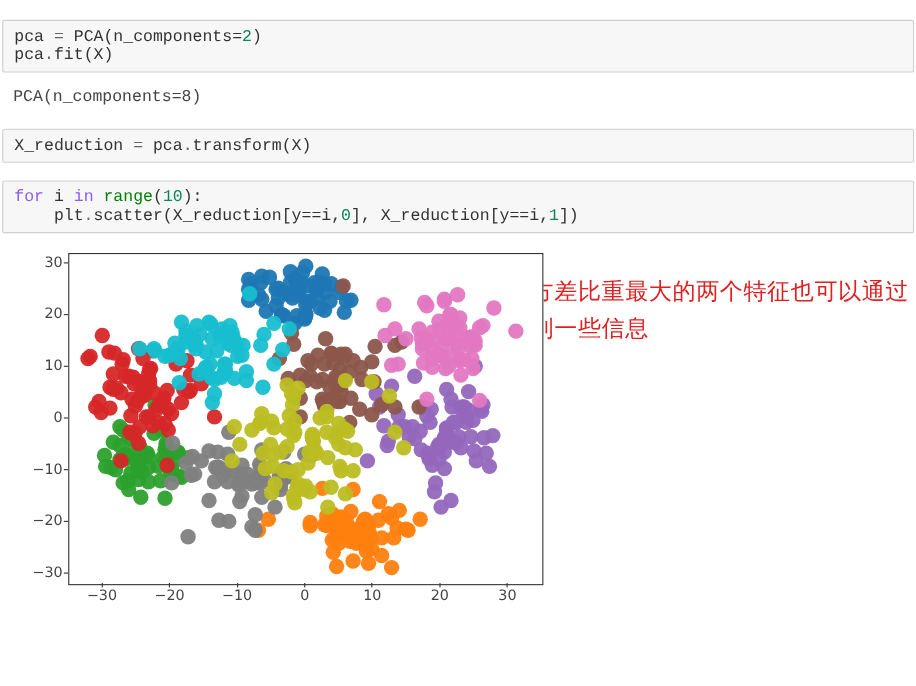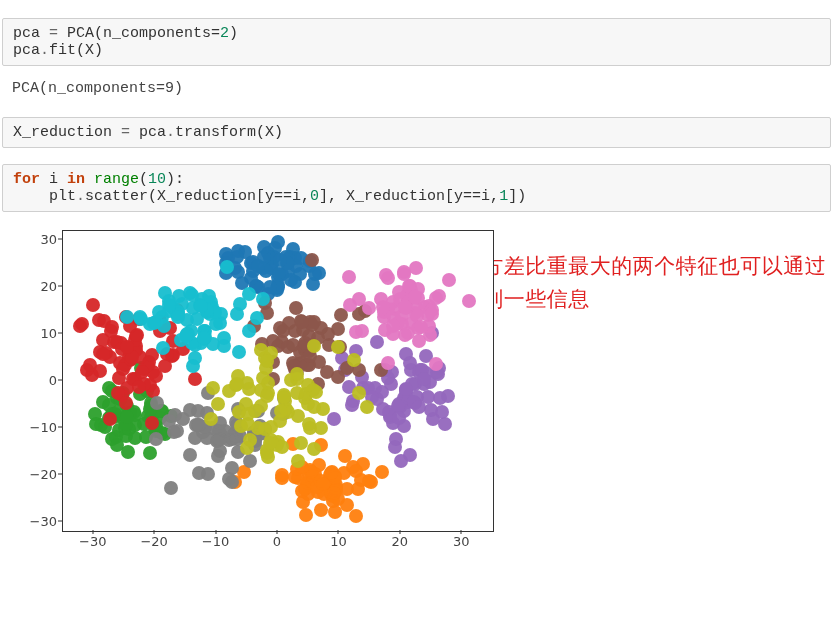"PCA(n_components=9)" div.output { text: 9 -> 8 }
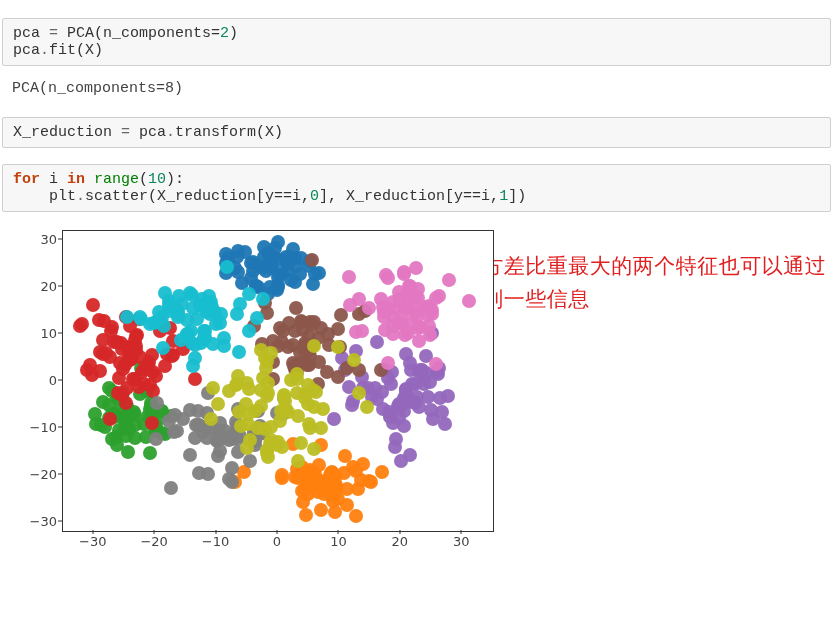"for" .tok-kw { color: #c2410c -> #8b5cf6; font-weight: bold -> normal }
